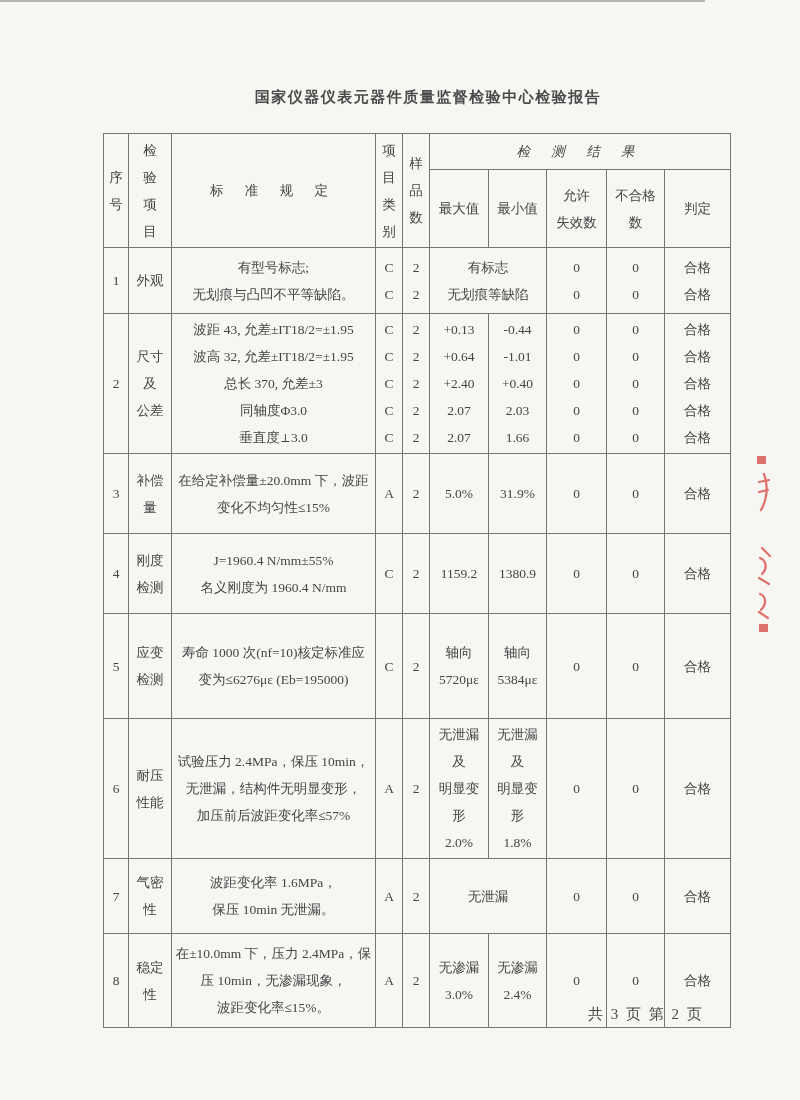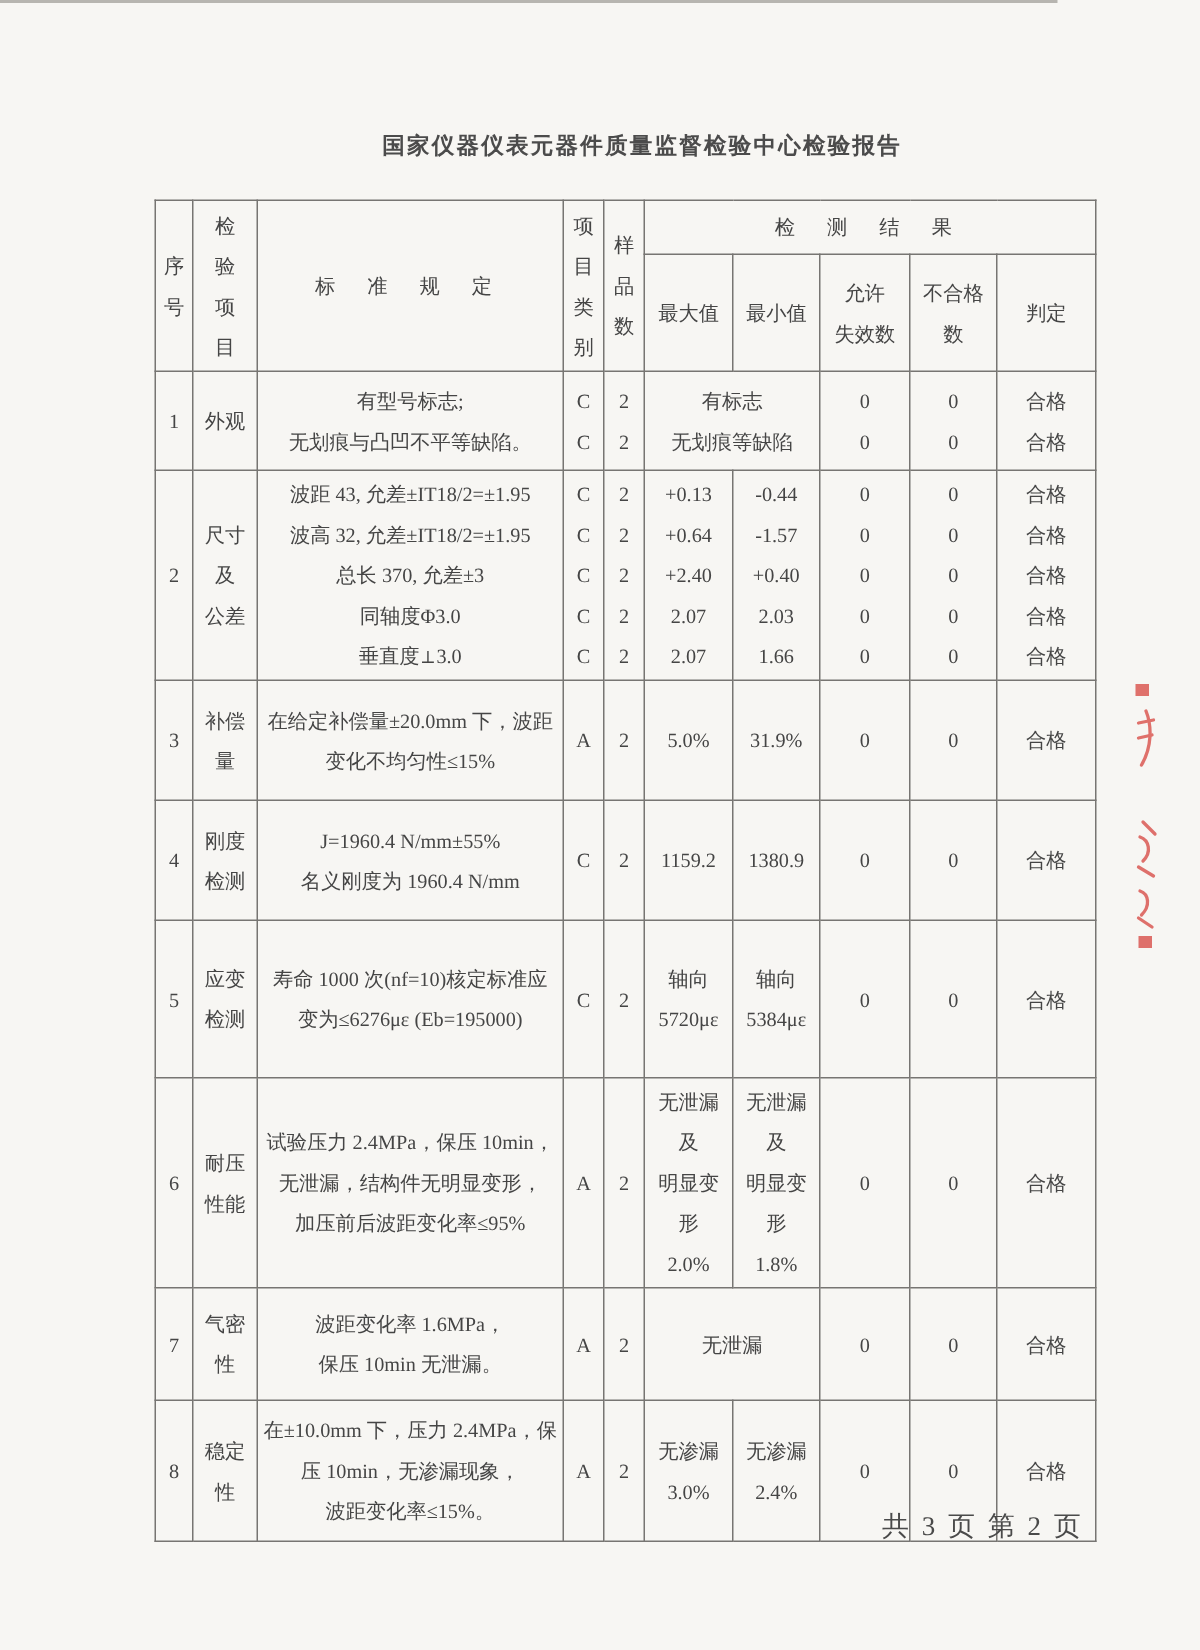"检 测 结 果" th.group-hdr { font-style: none -> italic }
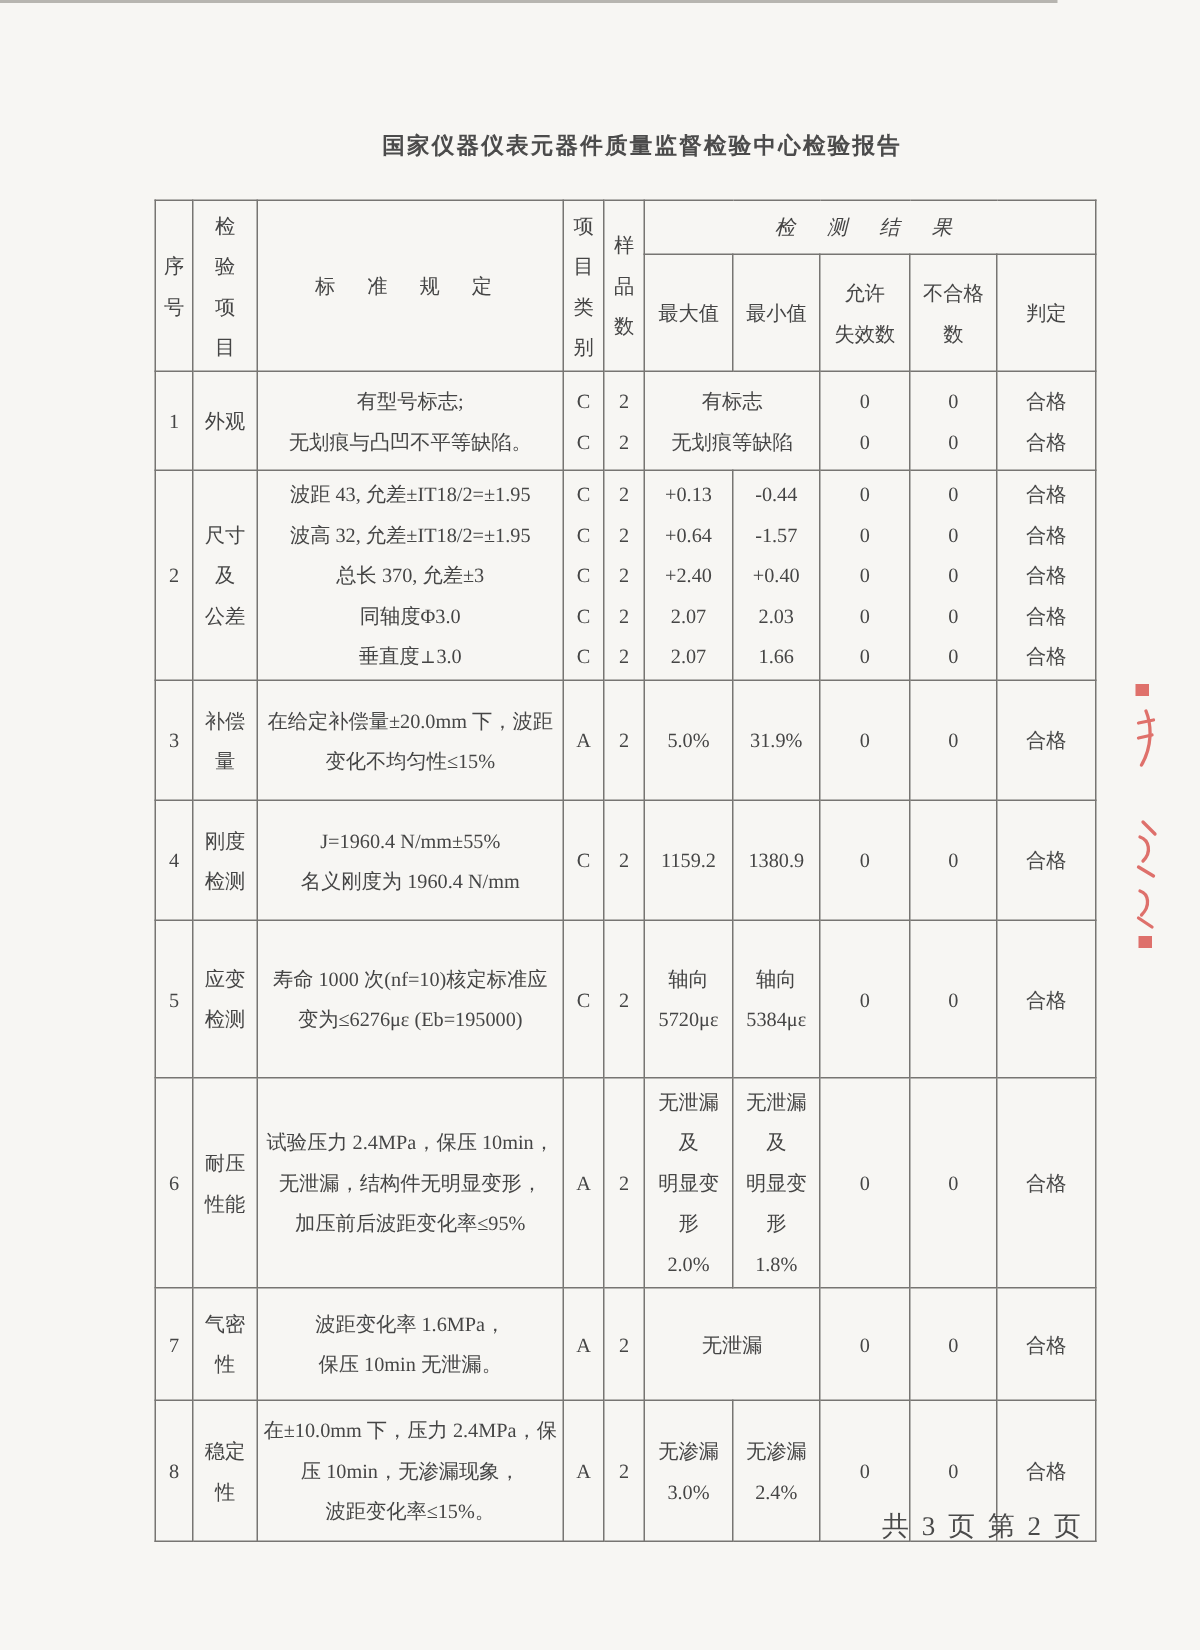"-0.44" td { text: -1.57 -> -1.01 }
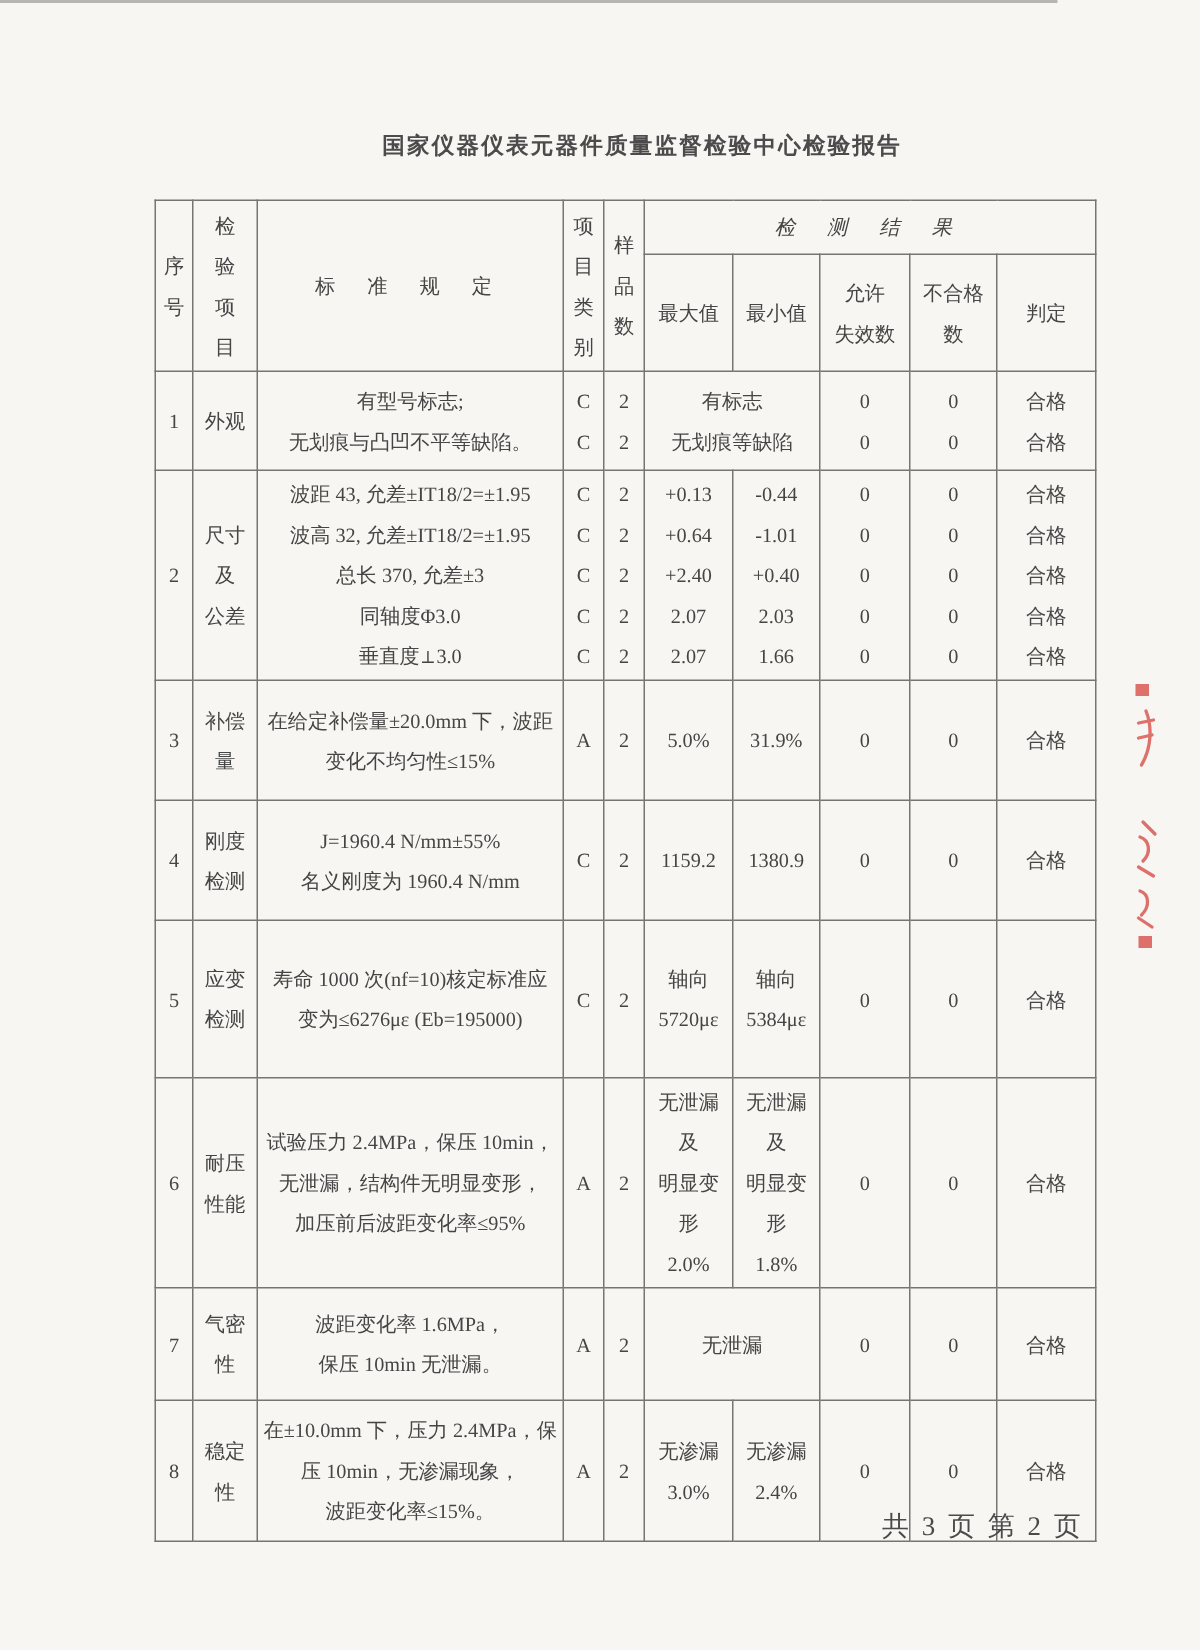"试验压力 2.4MPa，保压 10min，" td.std { text: 95% -> 57% }
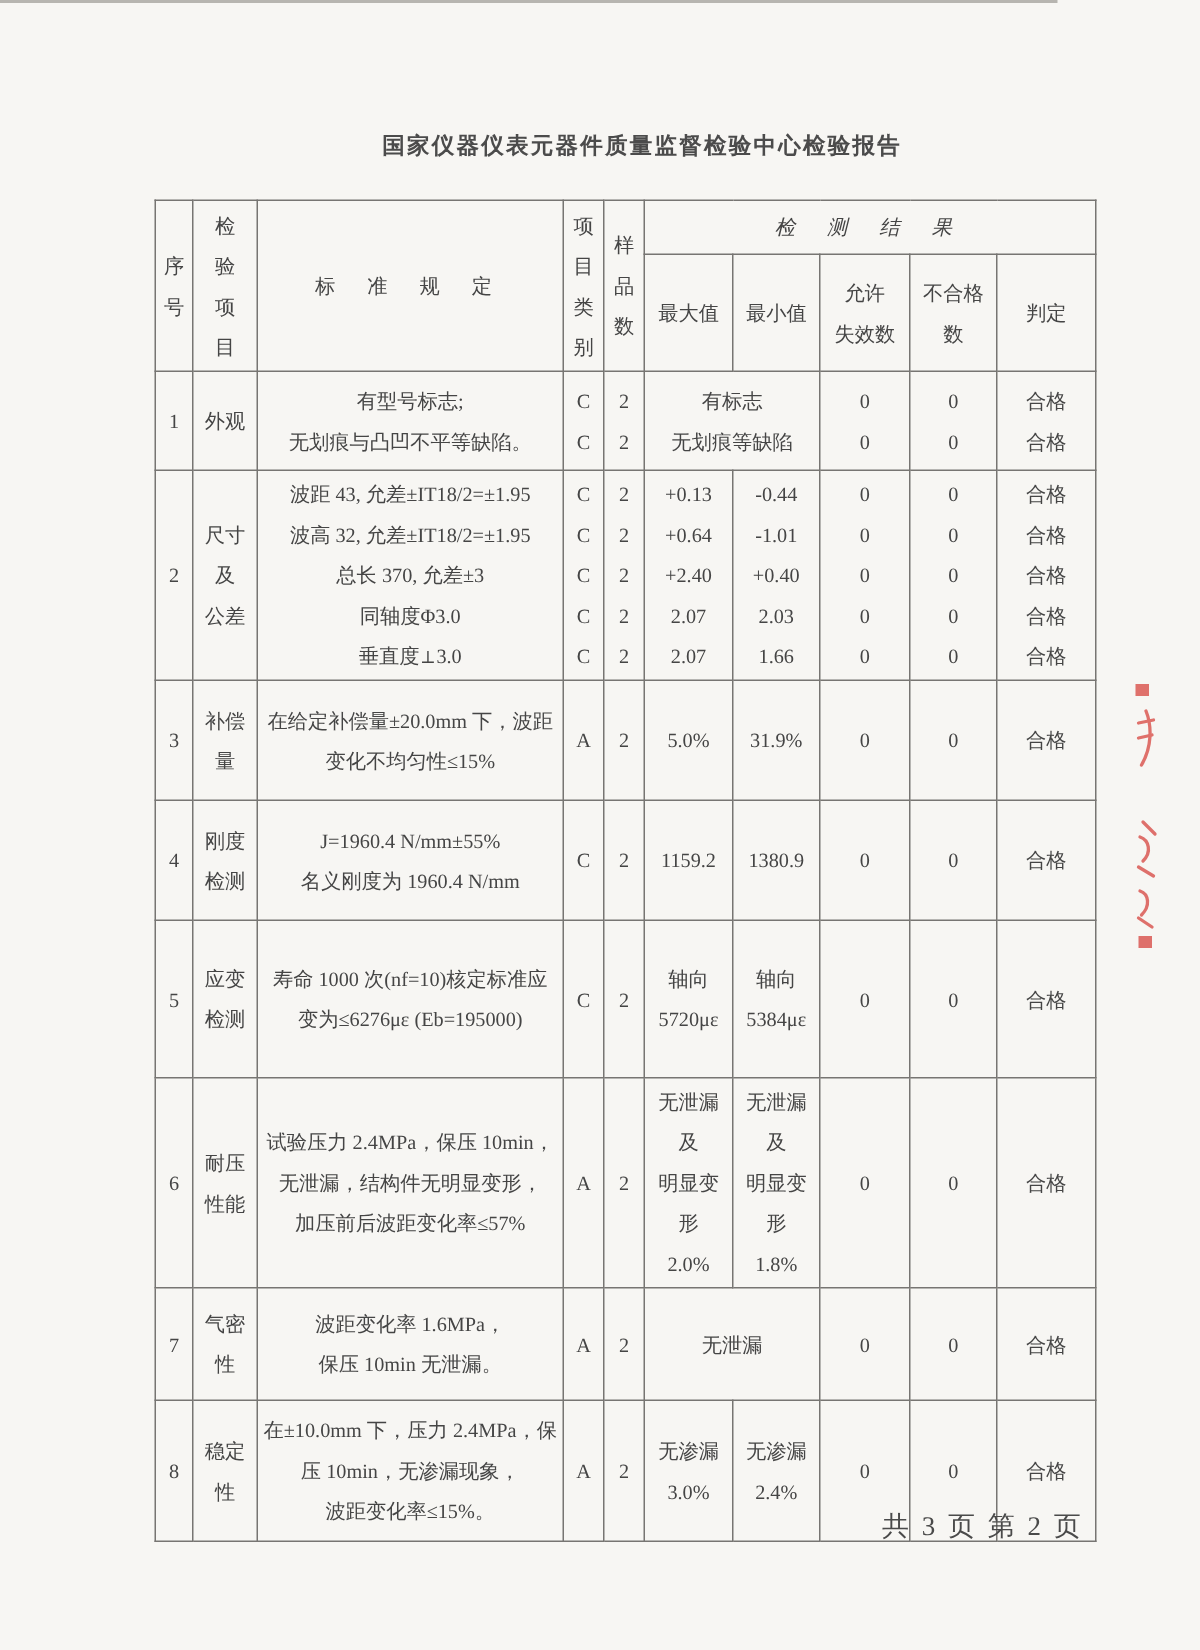"共 3 页 第 2" .footer-page { font-size: 18px -> 15px }
